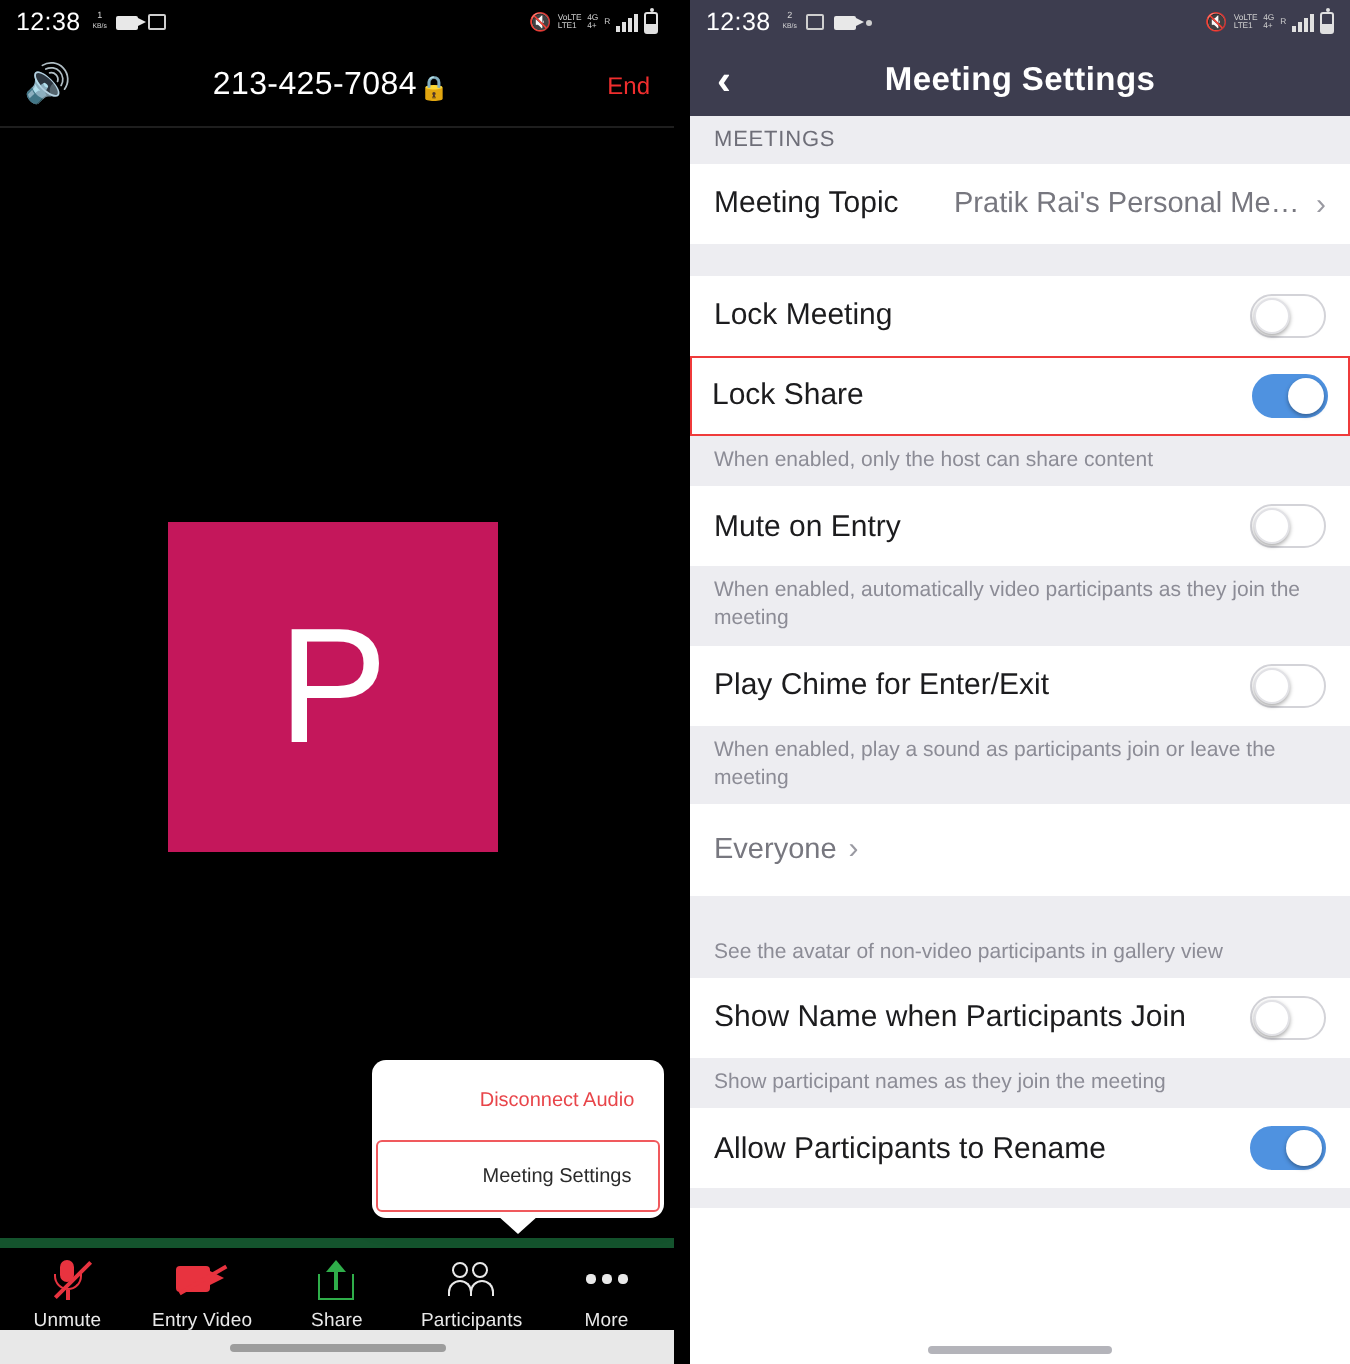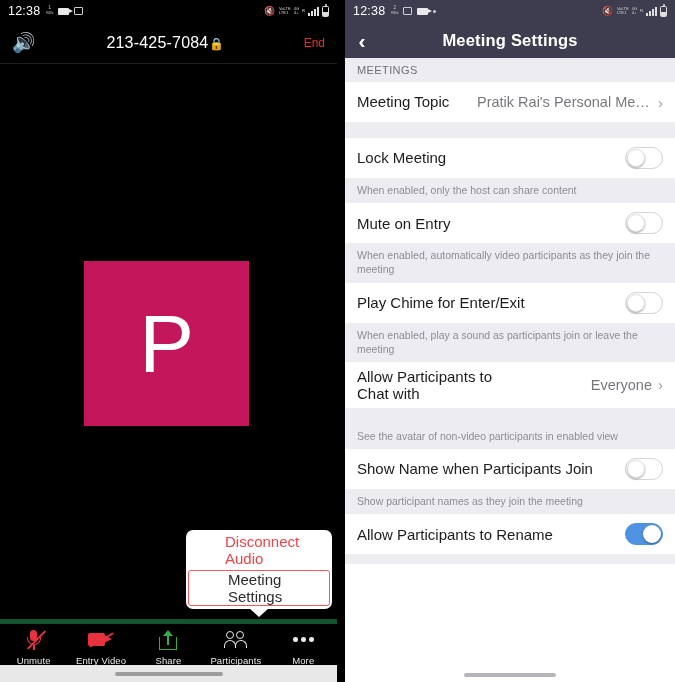"Lock Share" div.row { html: none -> <div> <span>Lock Share</span> <span> <span></span> </span> </div> }
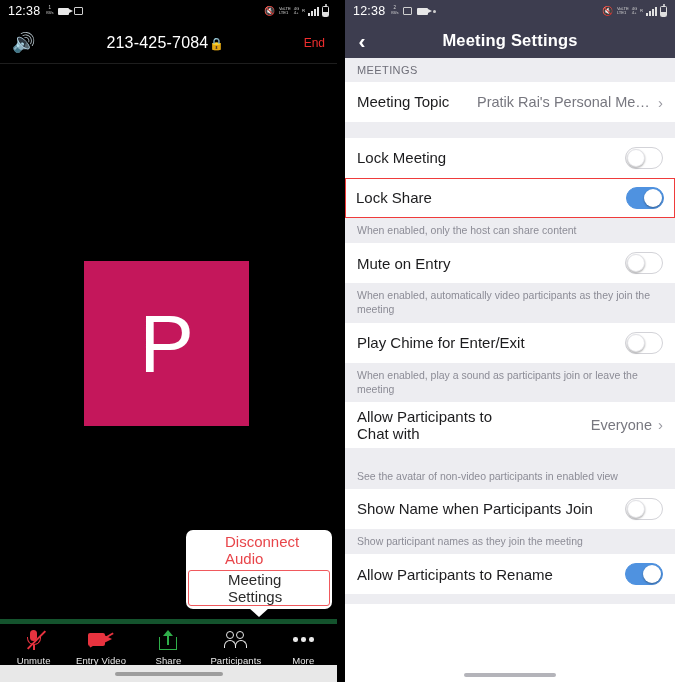"Allow Participants to" span.row-label { html: <span>Allow Participants to Chat with</span> -> none }
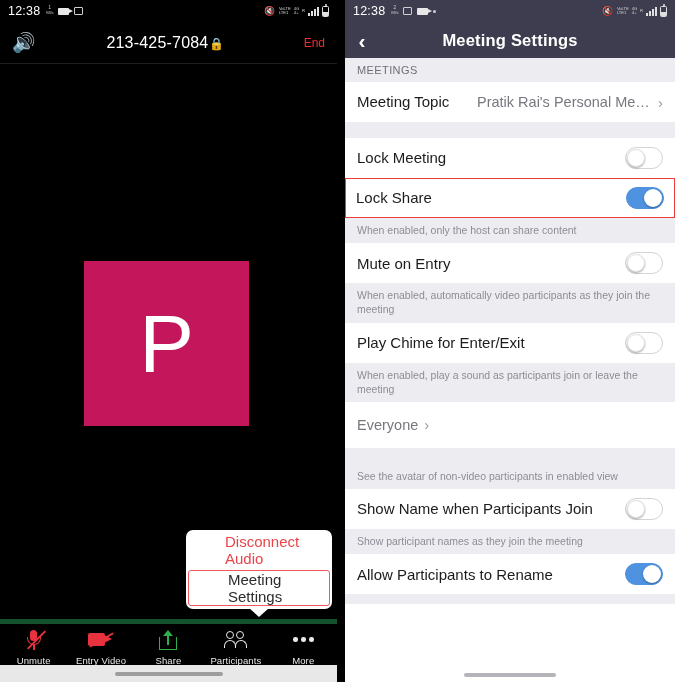"See the avatar of non-video" div.hint { text: enabled -> gallery }
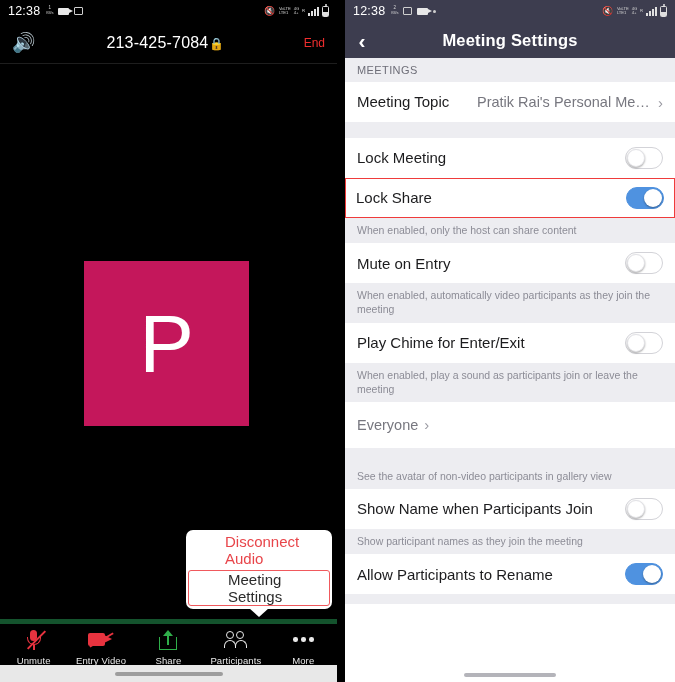"Disconnect Audio" .popup-item { font-size: 15px -> 10px }
